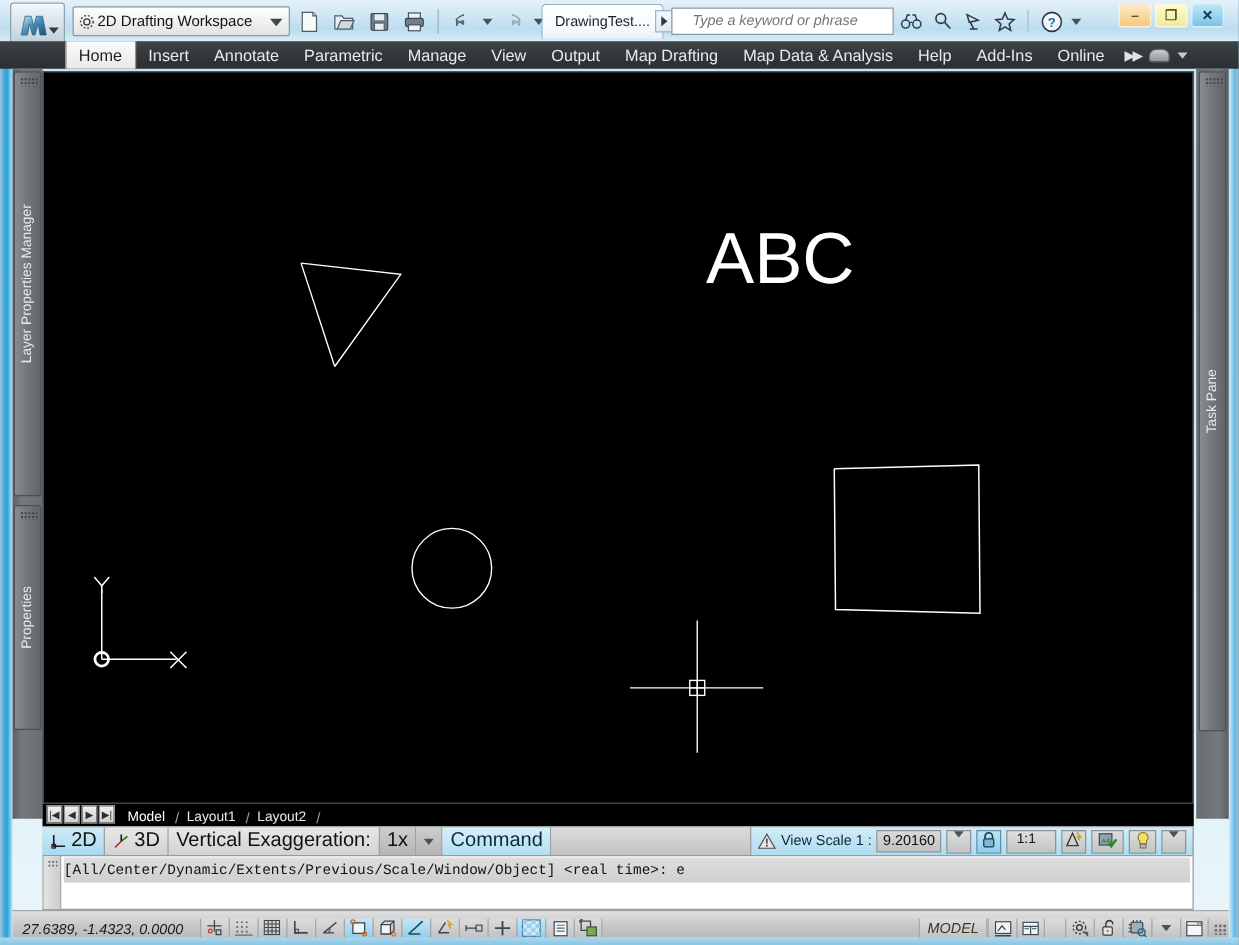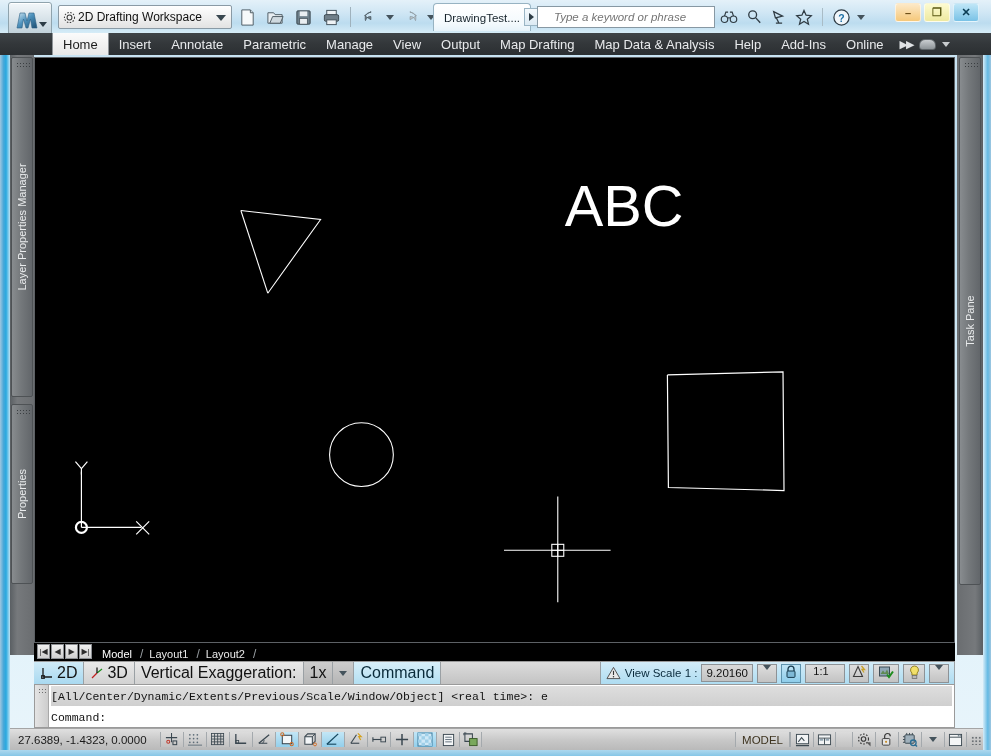"Command:" div.cmd-line2 { html: <div>Command:</div> -> none }
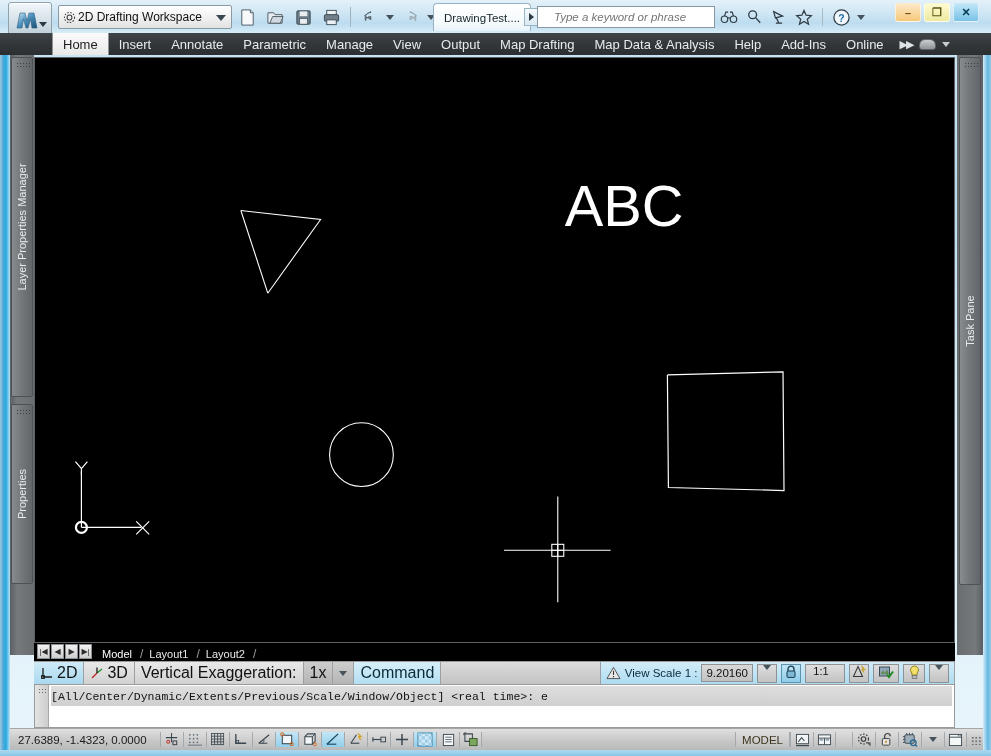"27.6389, -1.4323, 0.0000" .statusbar { align-items: center -> flex-end; font-style: none -> italic }
